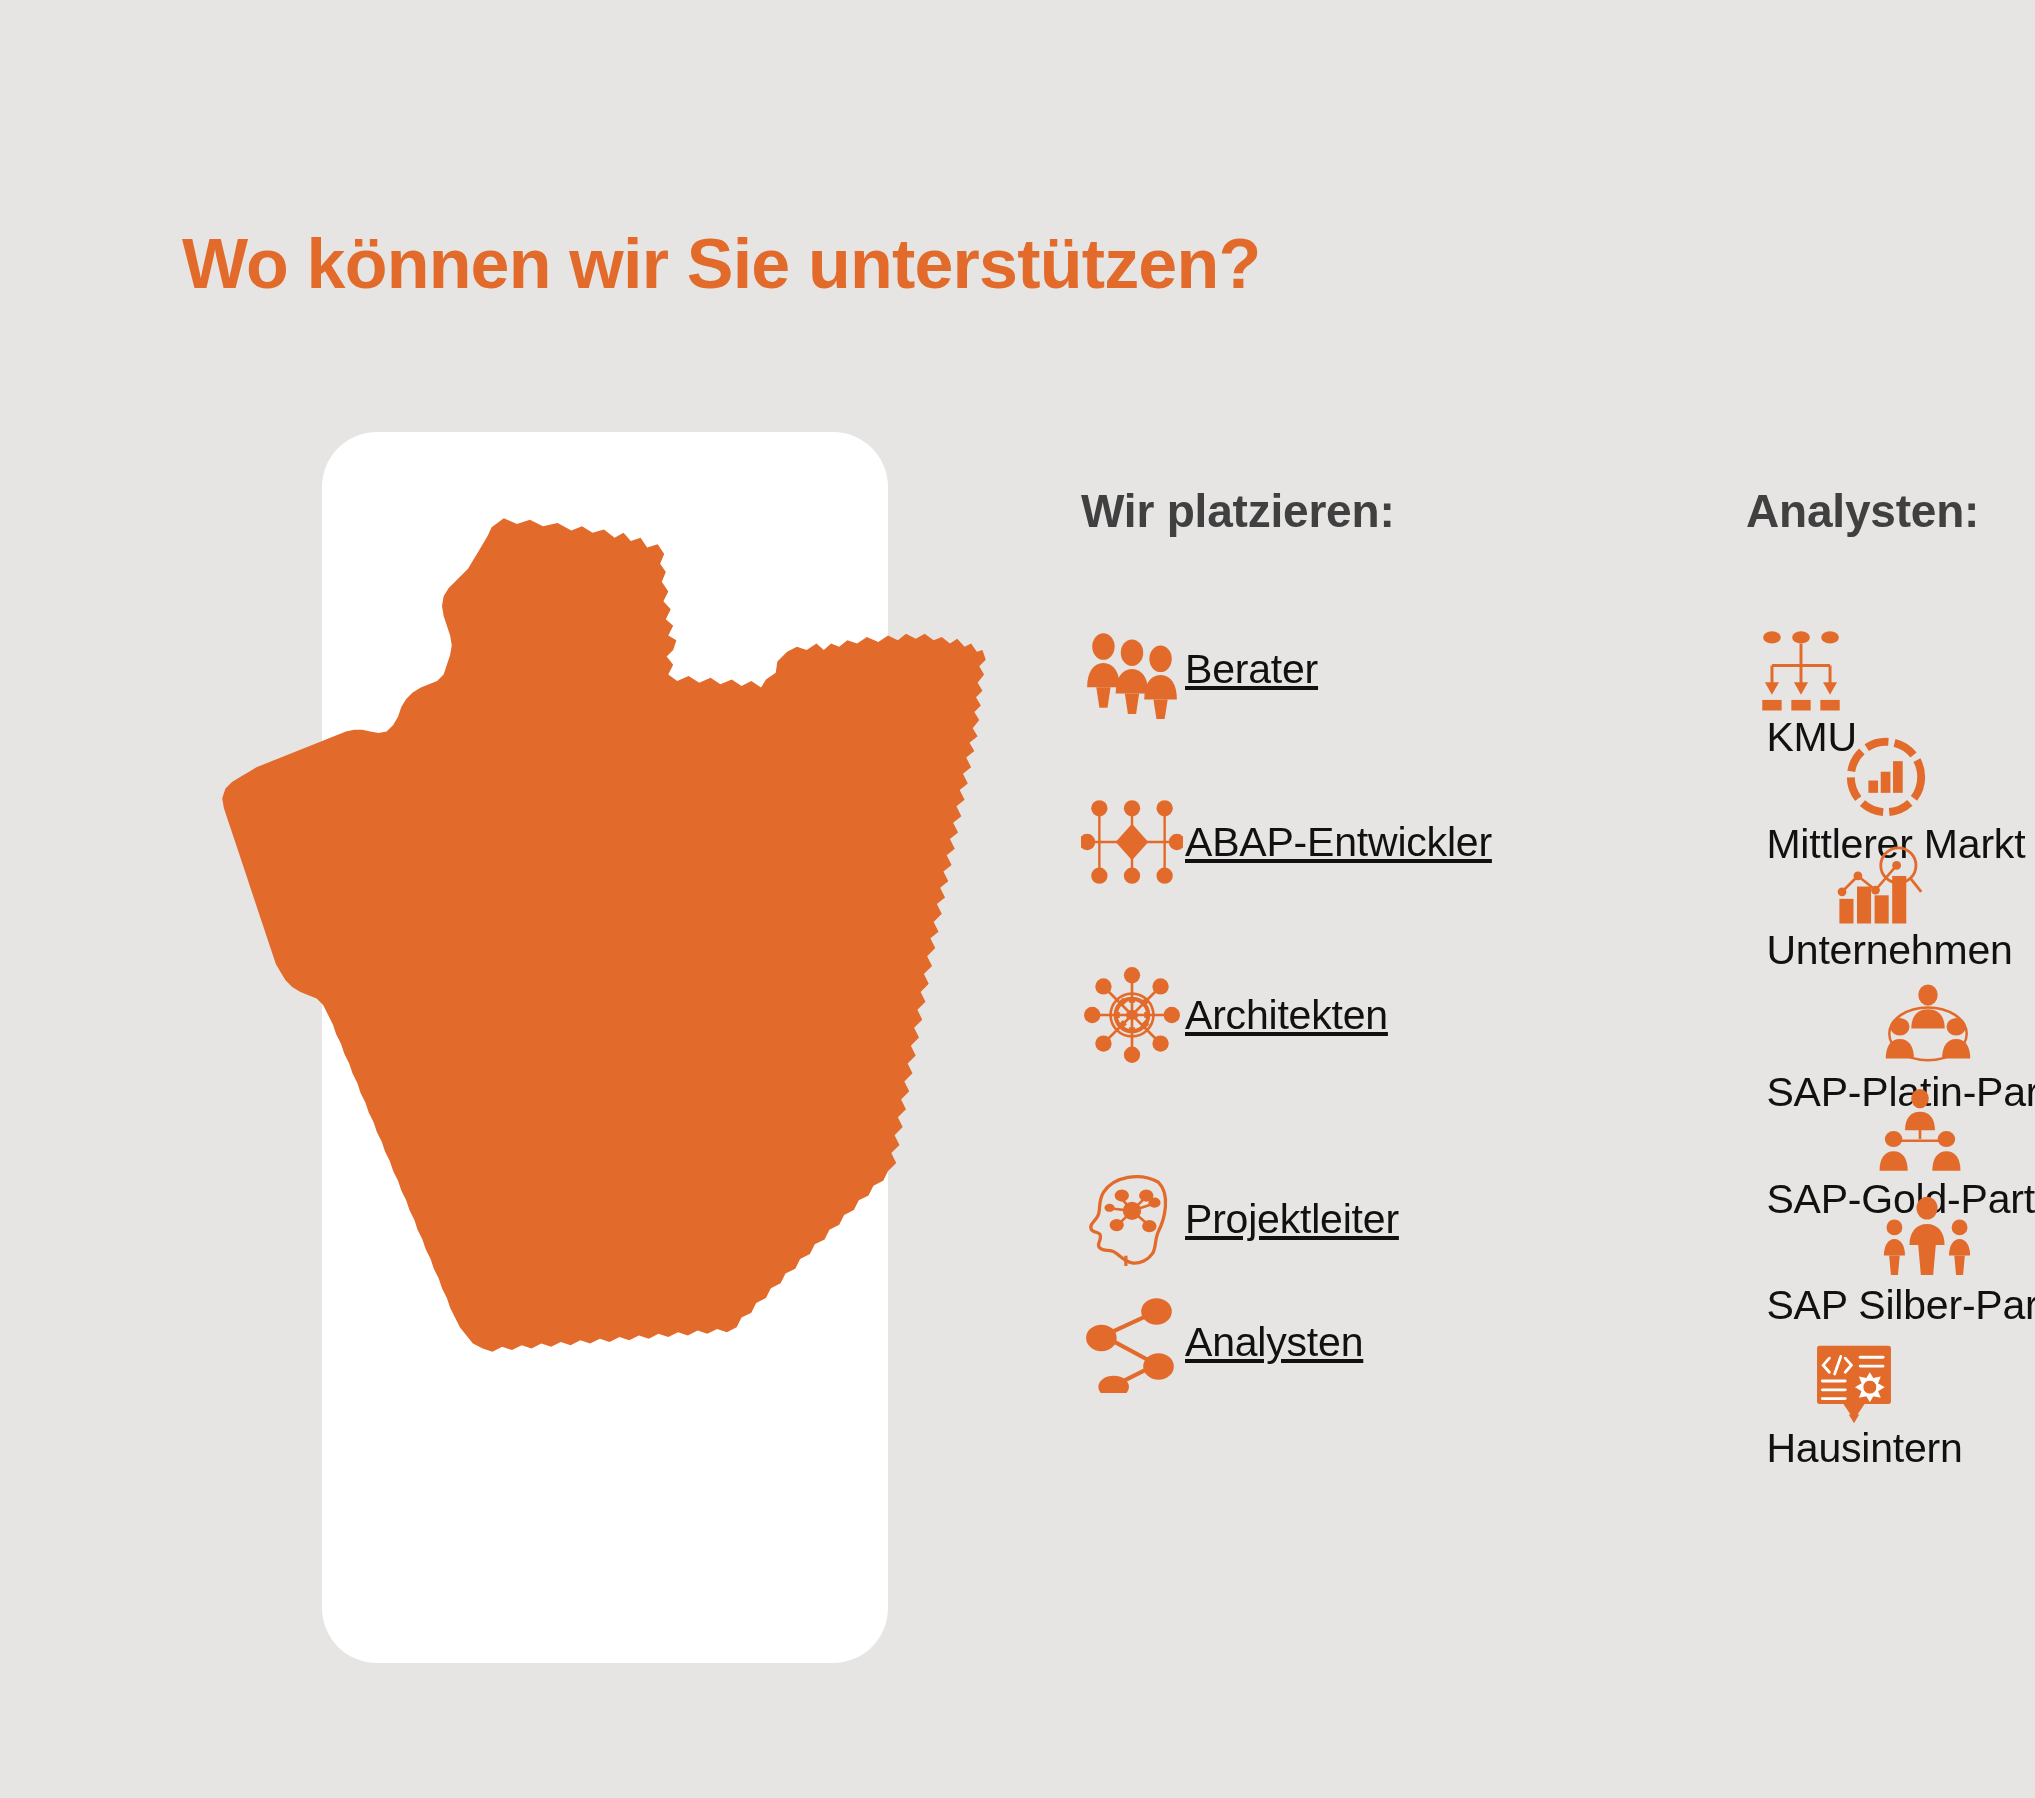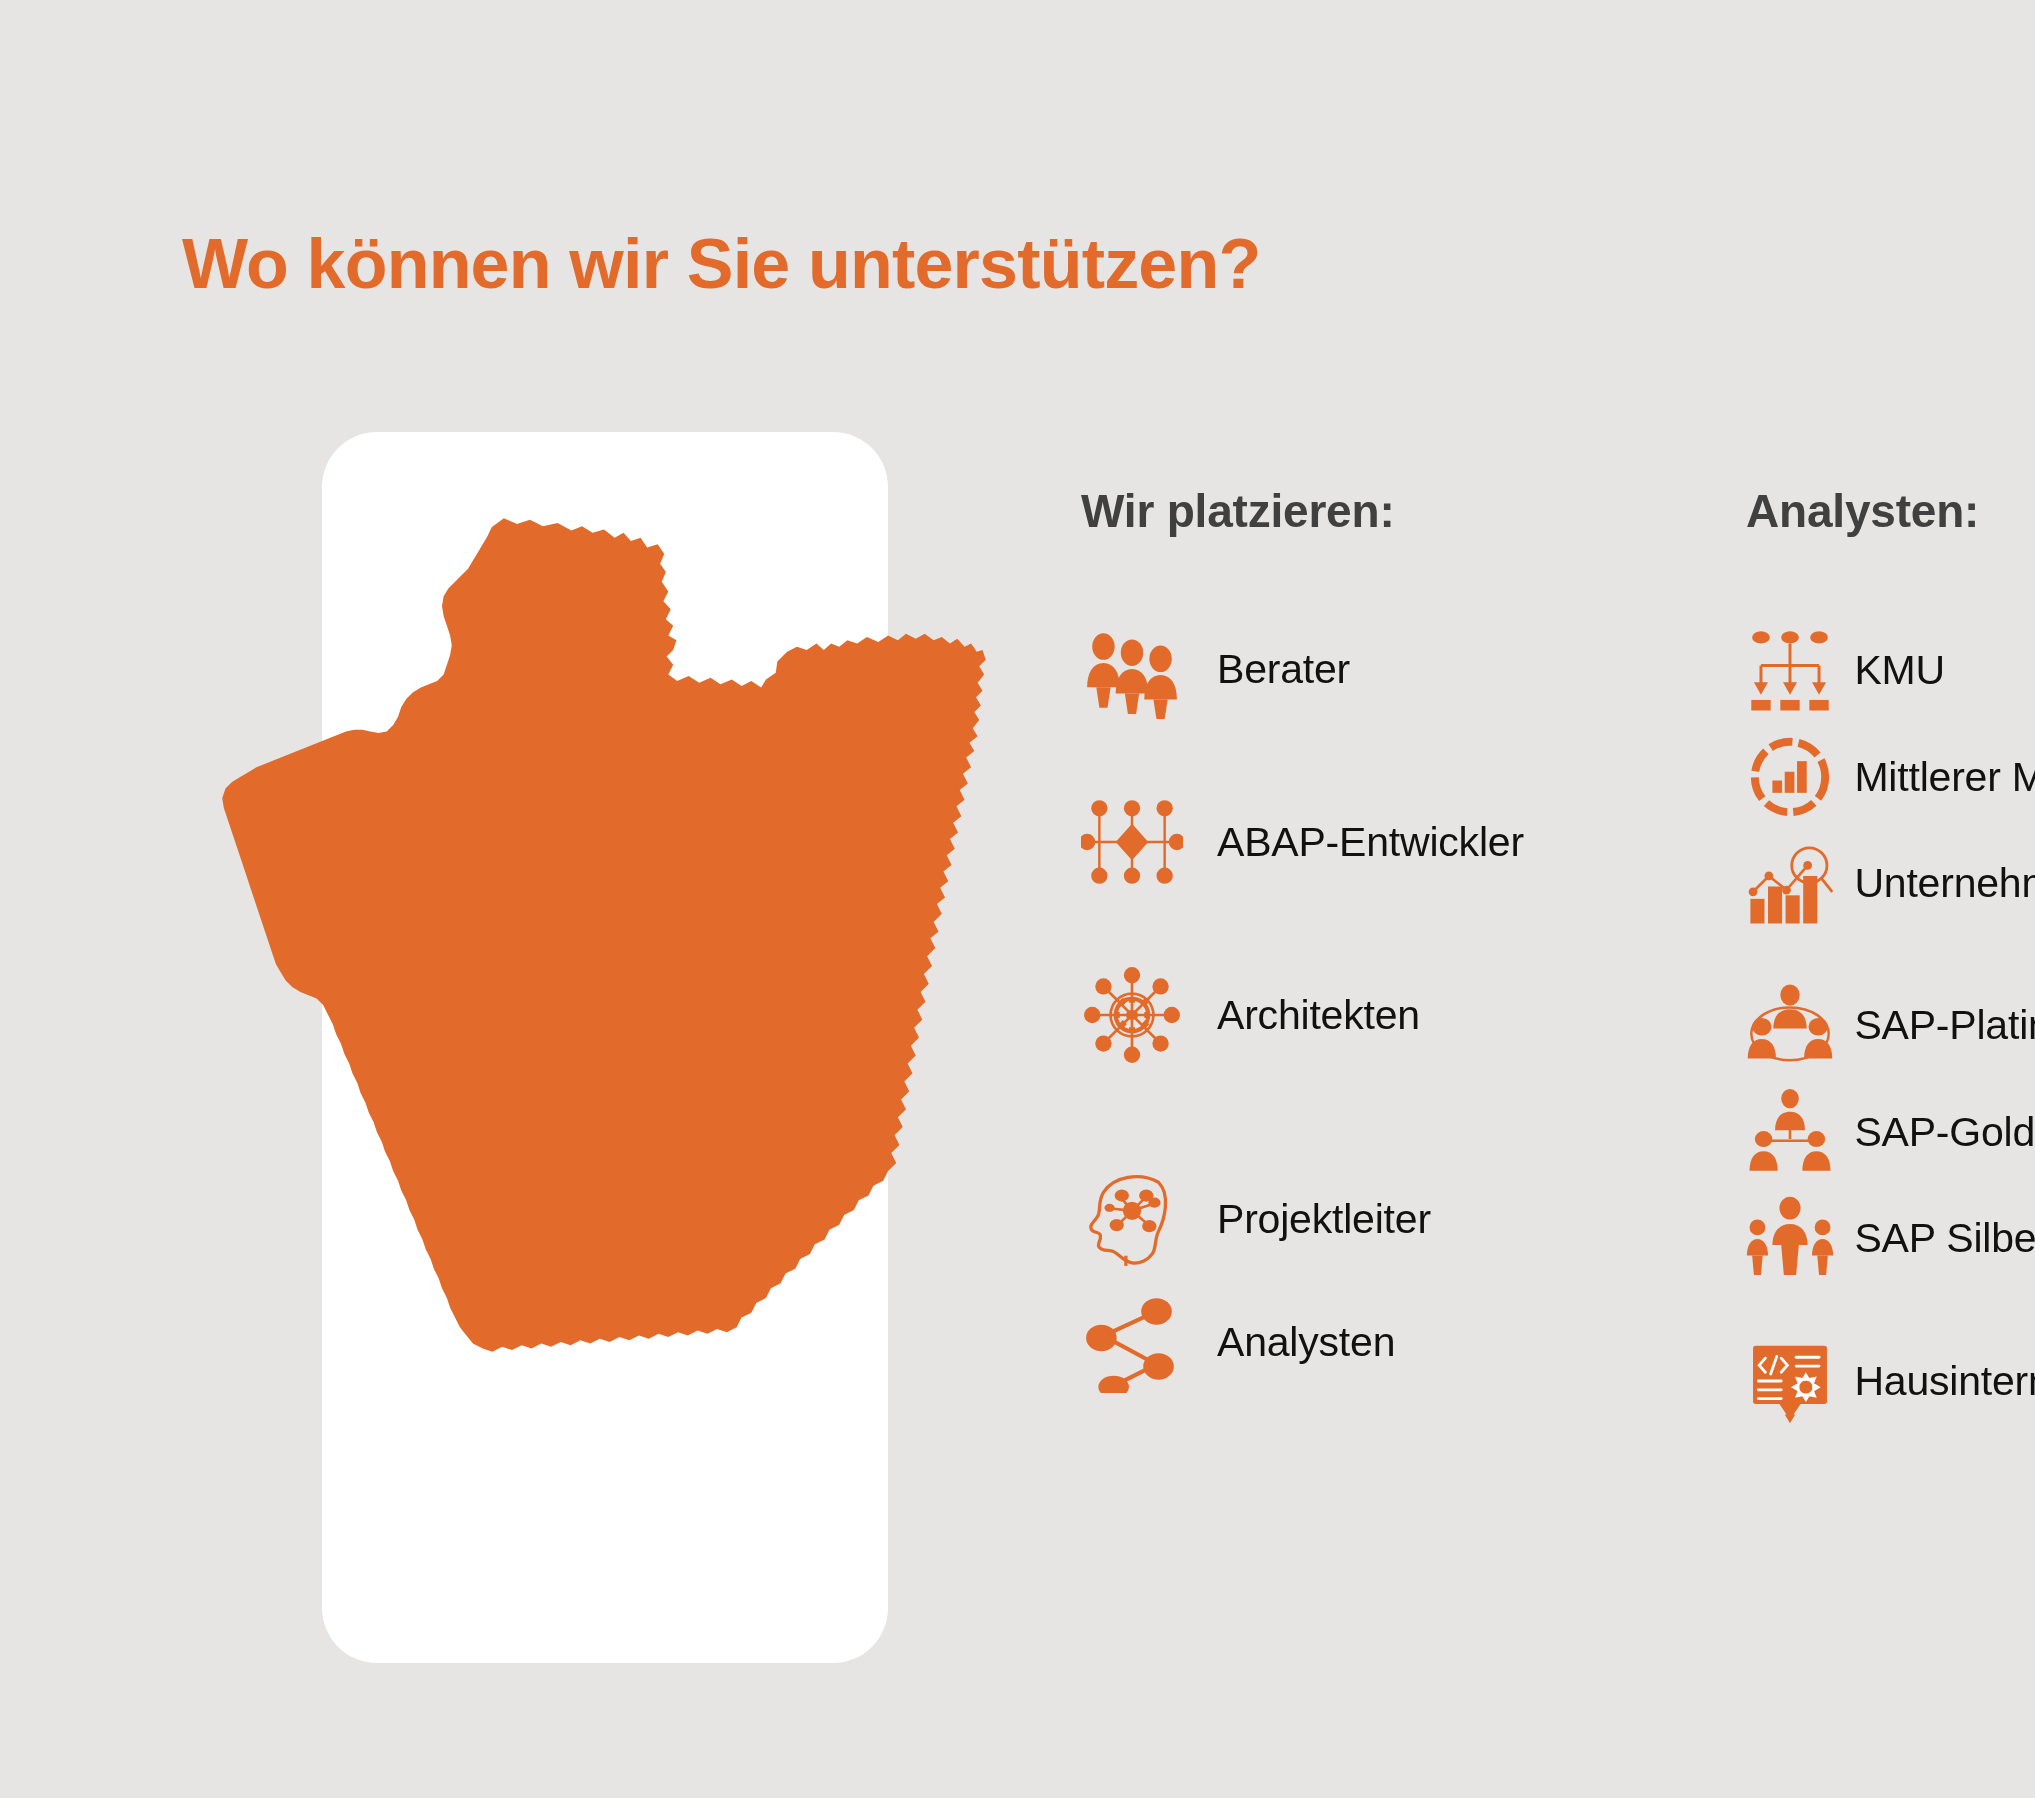"Berater" #col-platzieren .row-label { margin-left: 34px -> 2px; text-decoration: none -> underline }
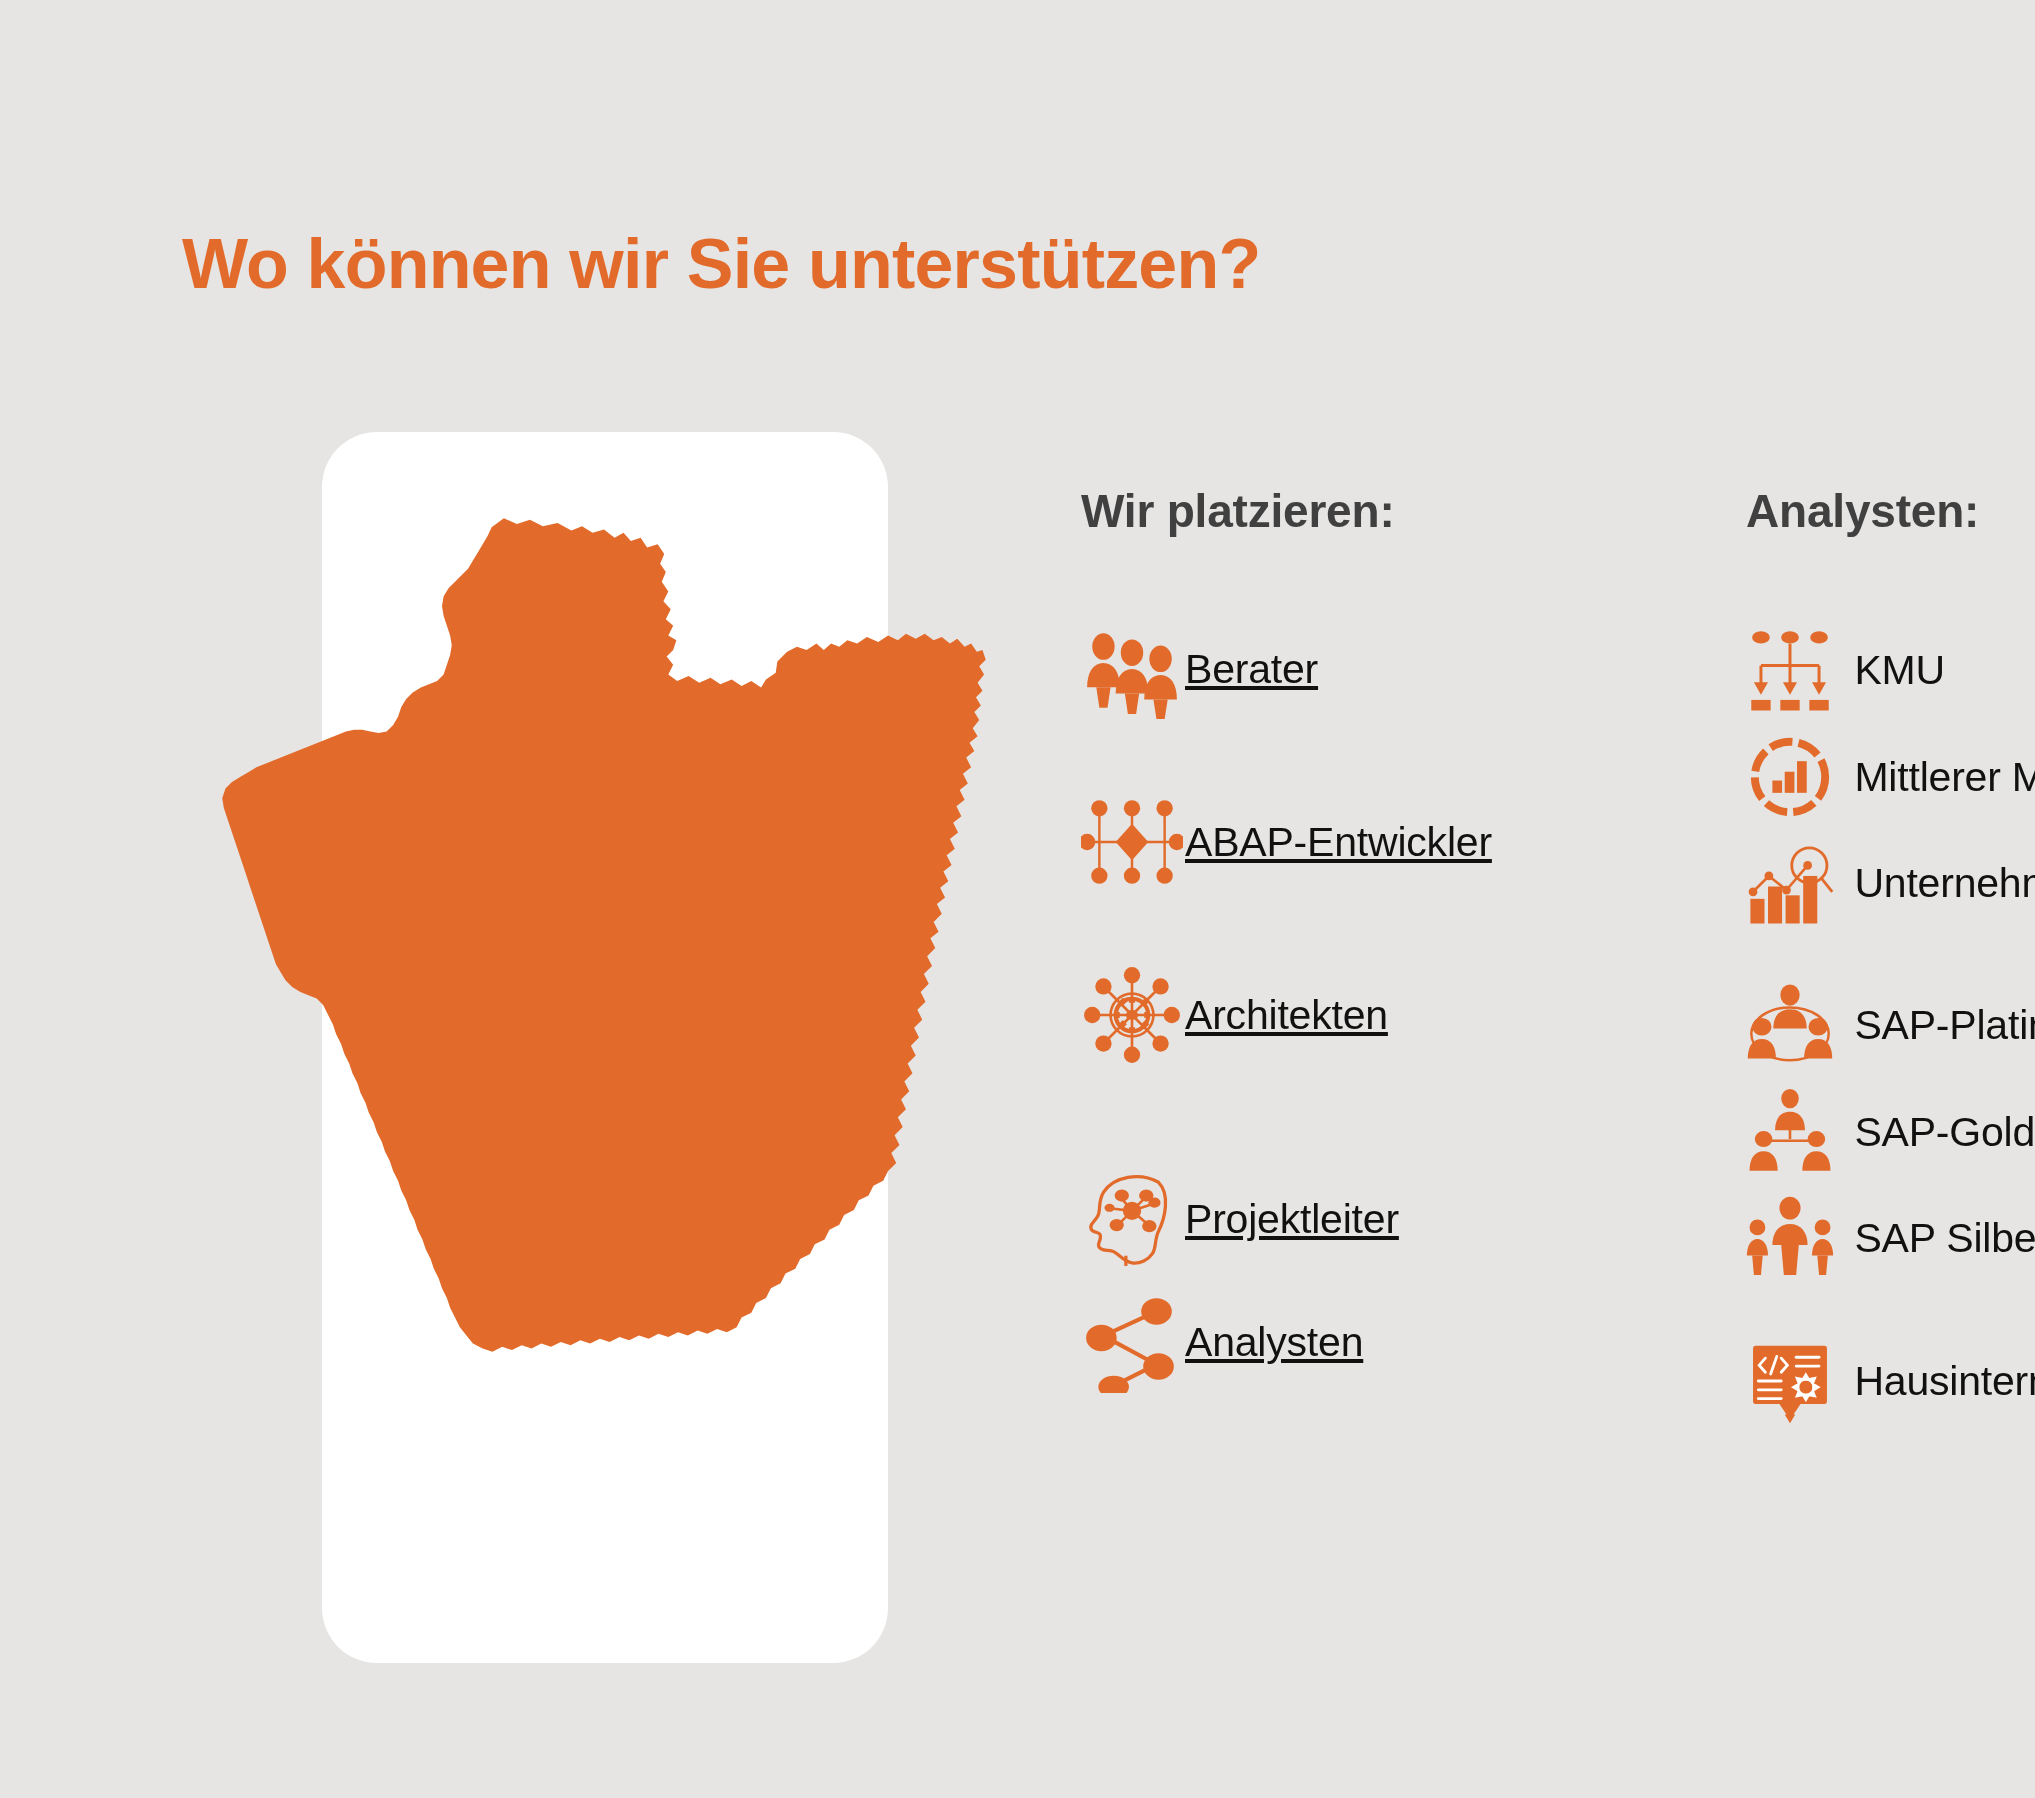"KMU" #col-sektoren .row { flex-direction: none -> column }
